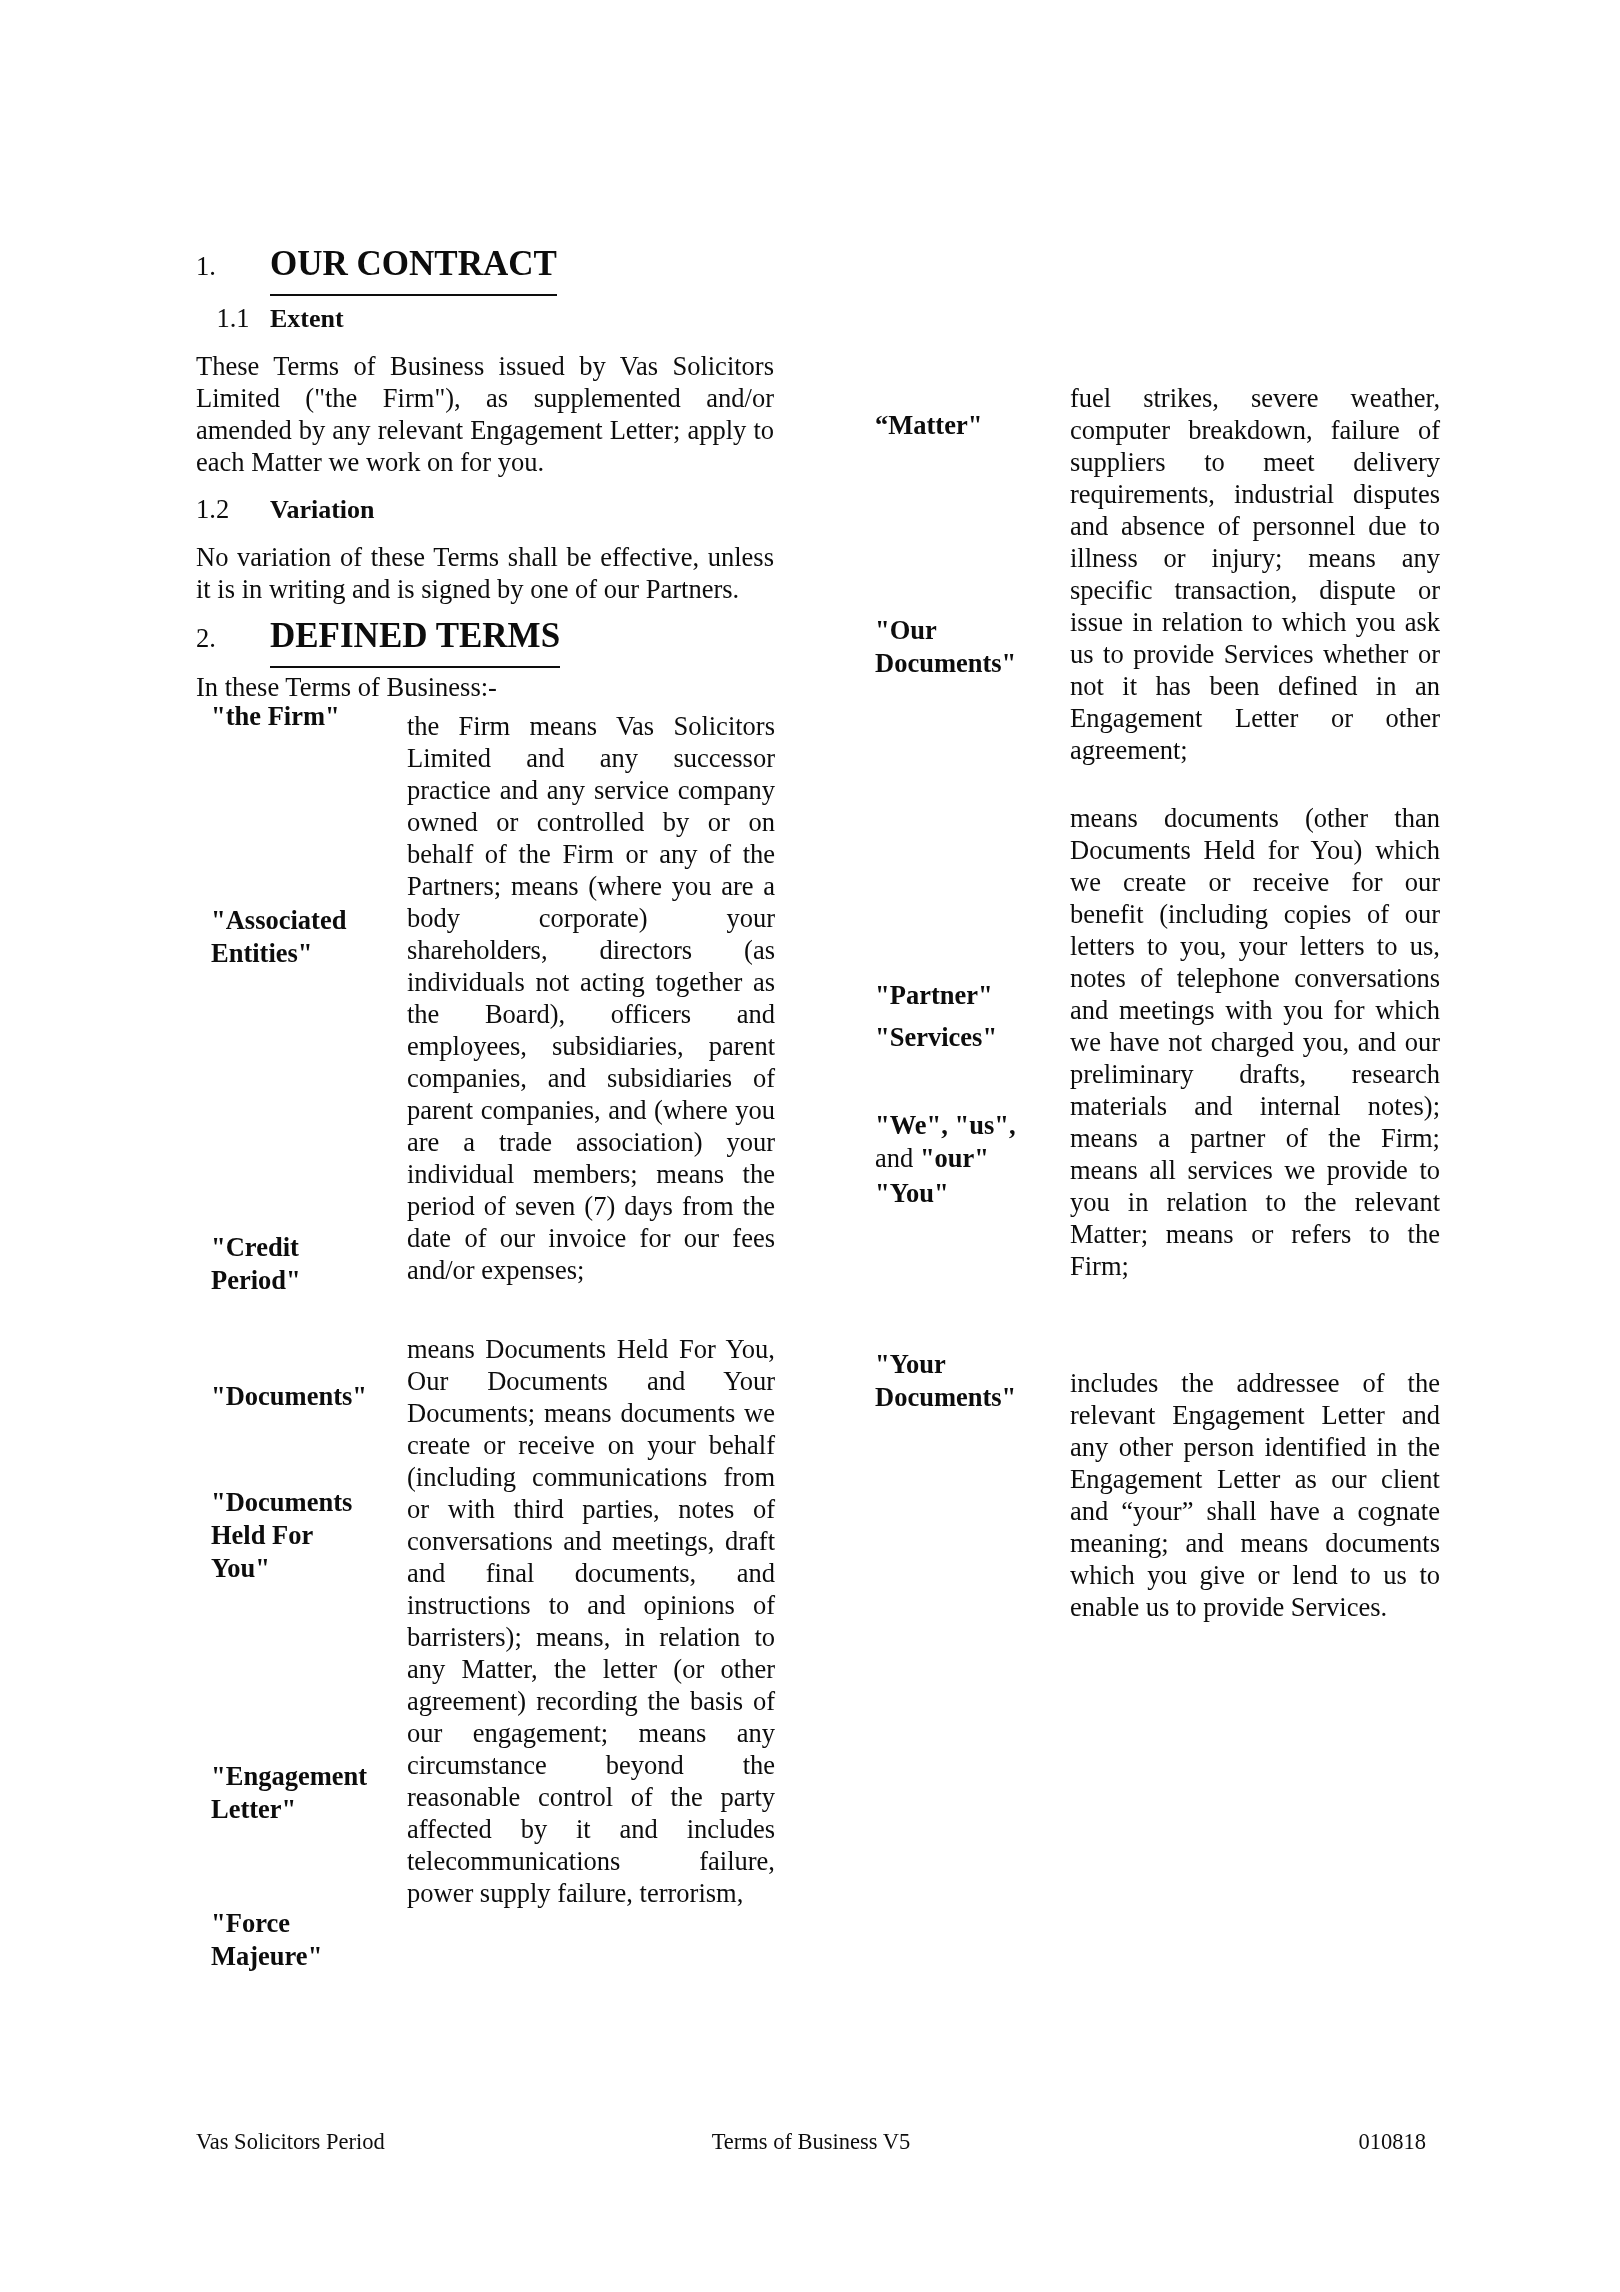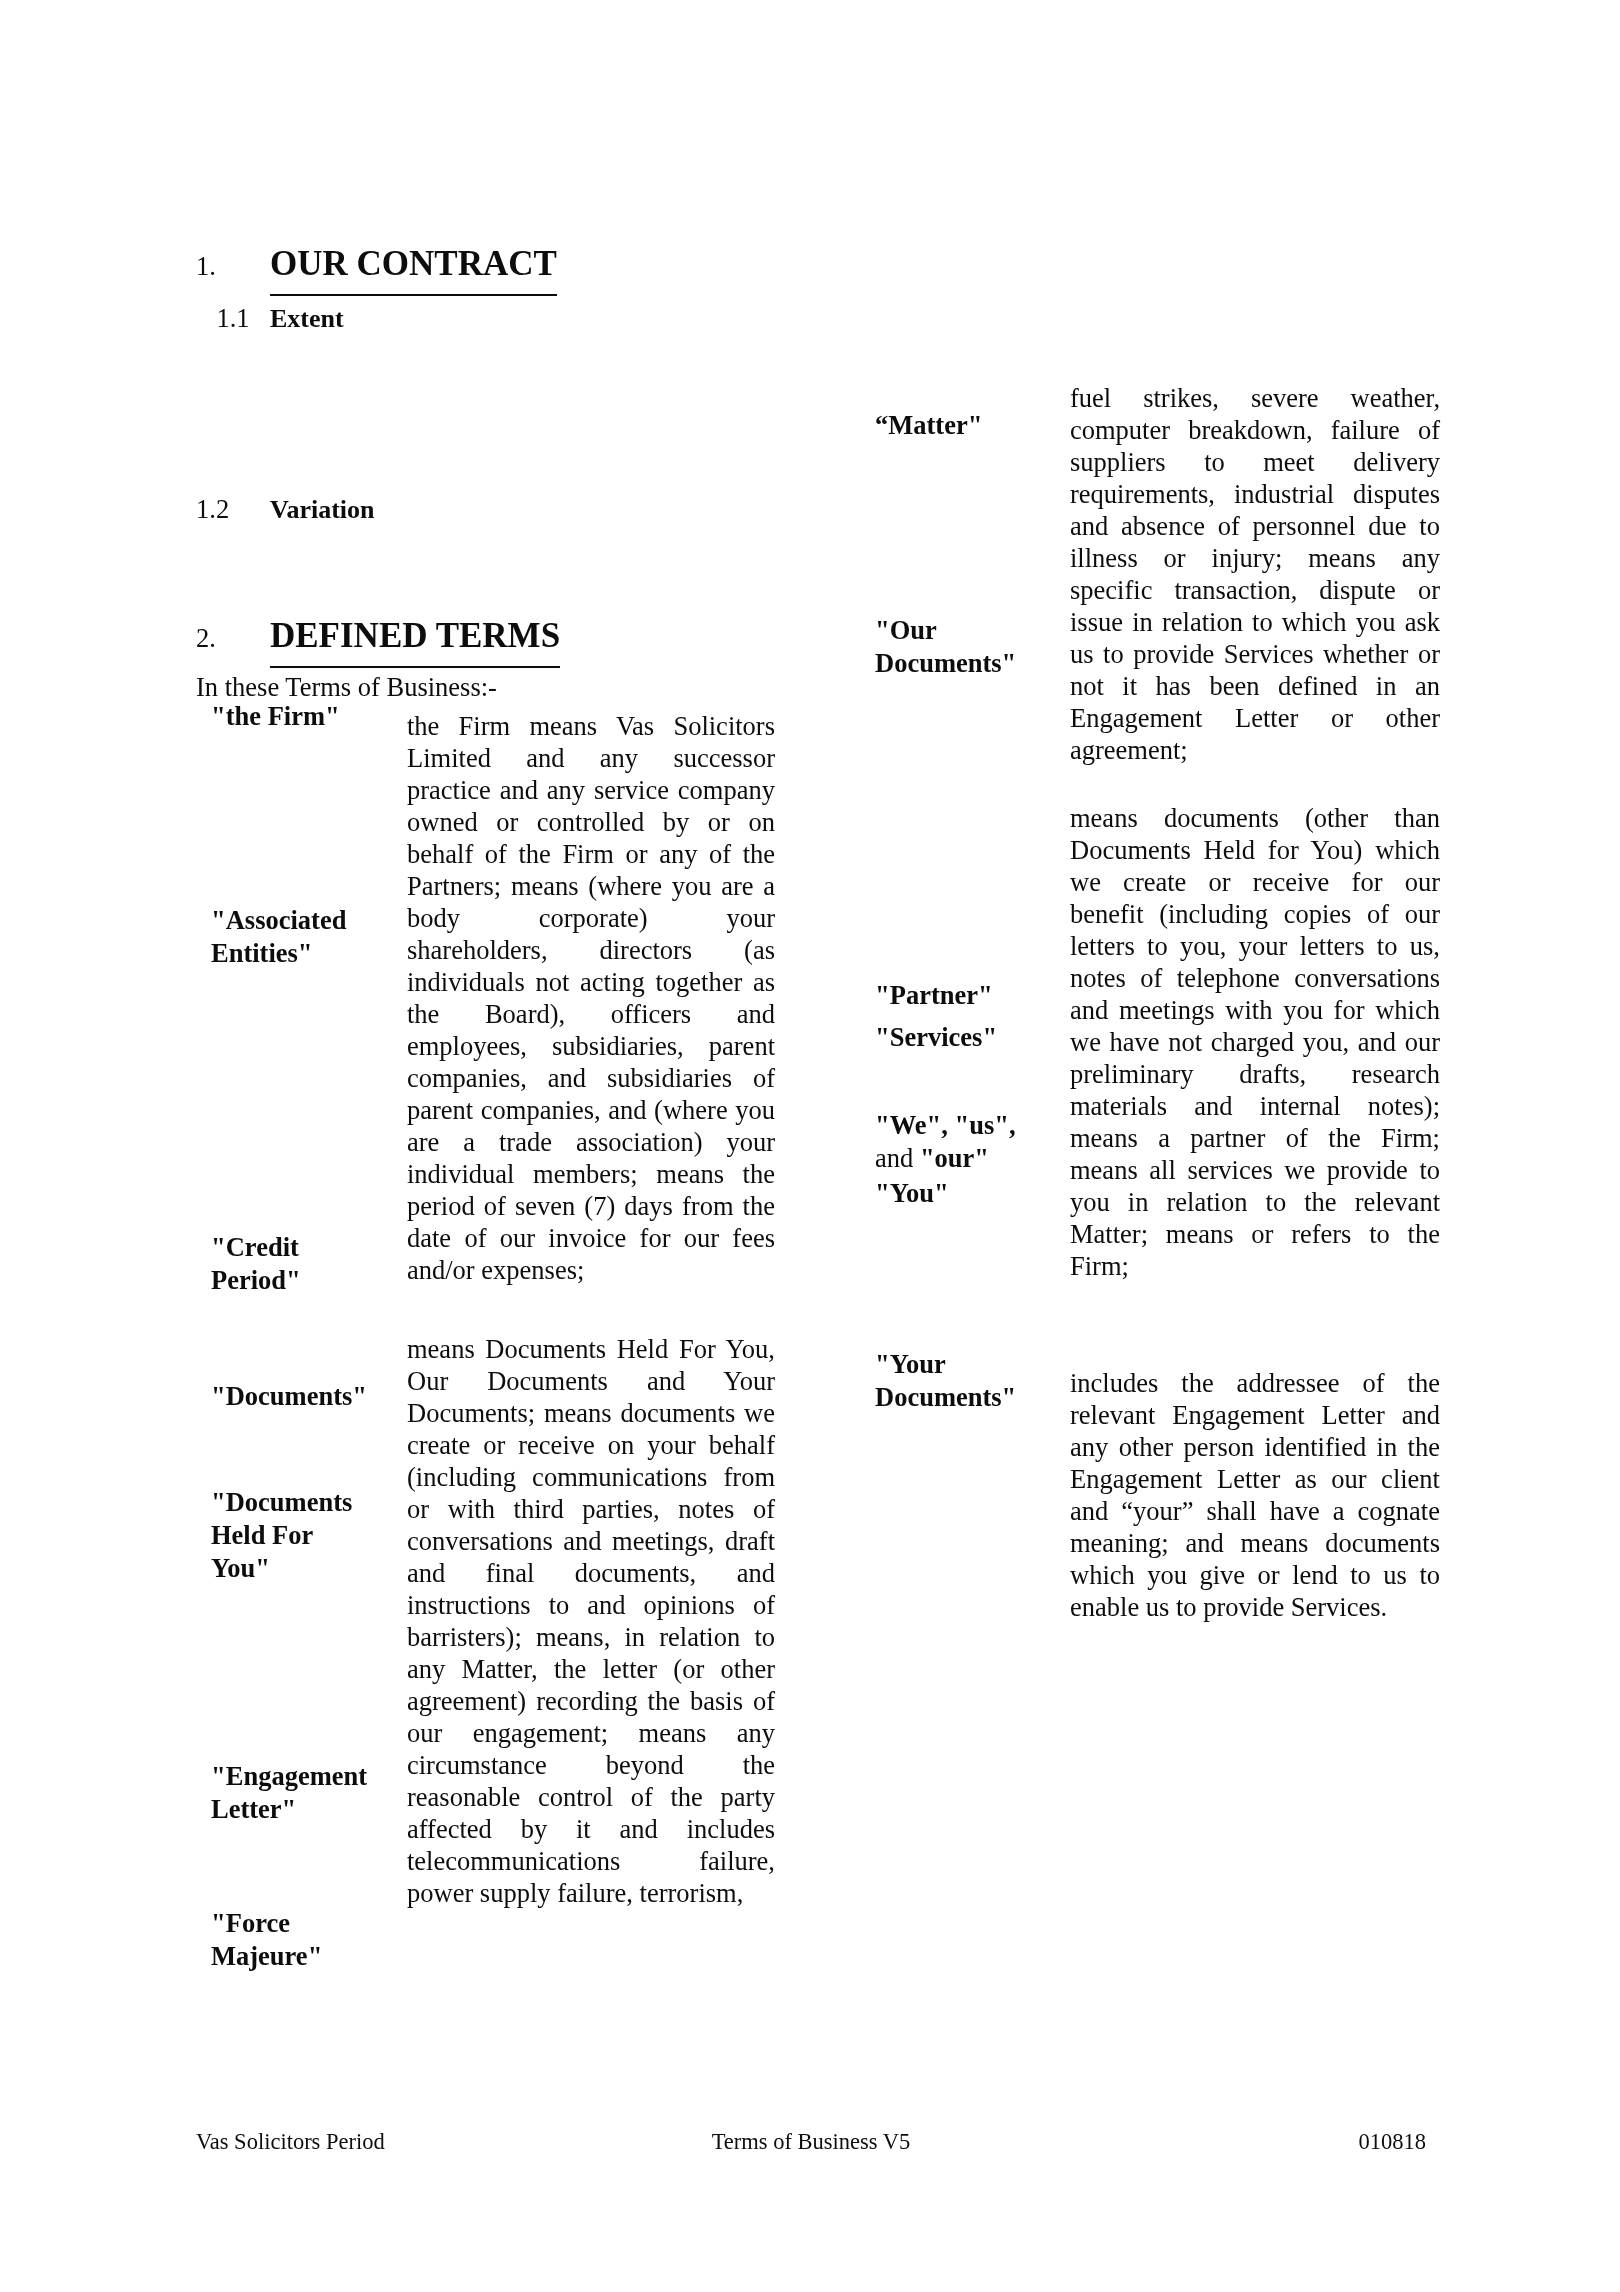"These Terms of Business issued" p.abs { html: none -> <p>These Terms of Business issued by Vas Solicitors Limited ("the Firm"), as supplemented and/or amended by any relevant Engagement Letter; apply to each Matter we work on for you.</p> }
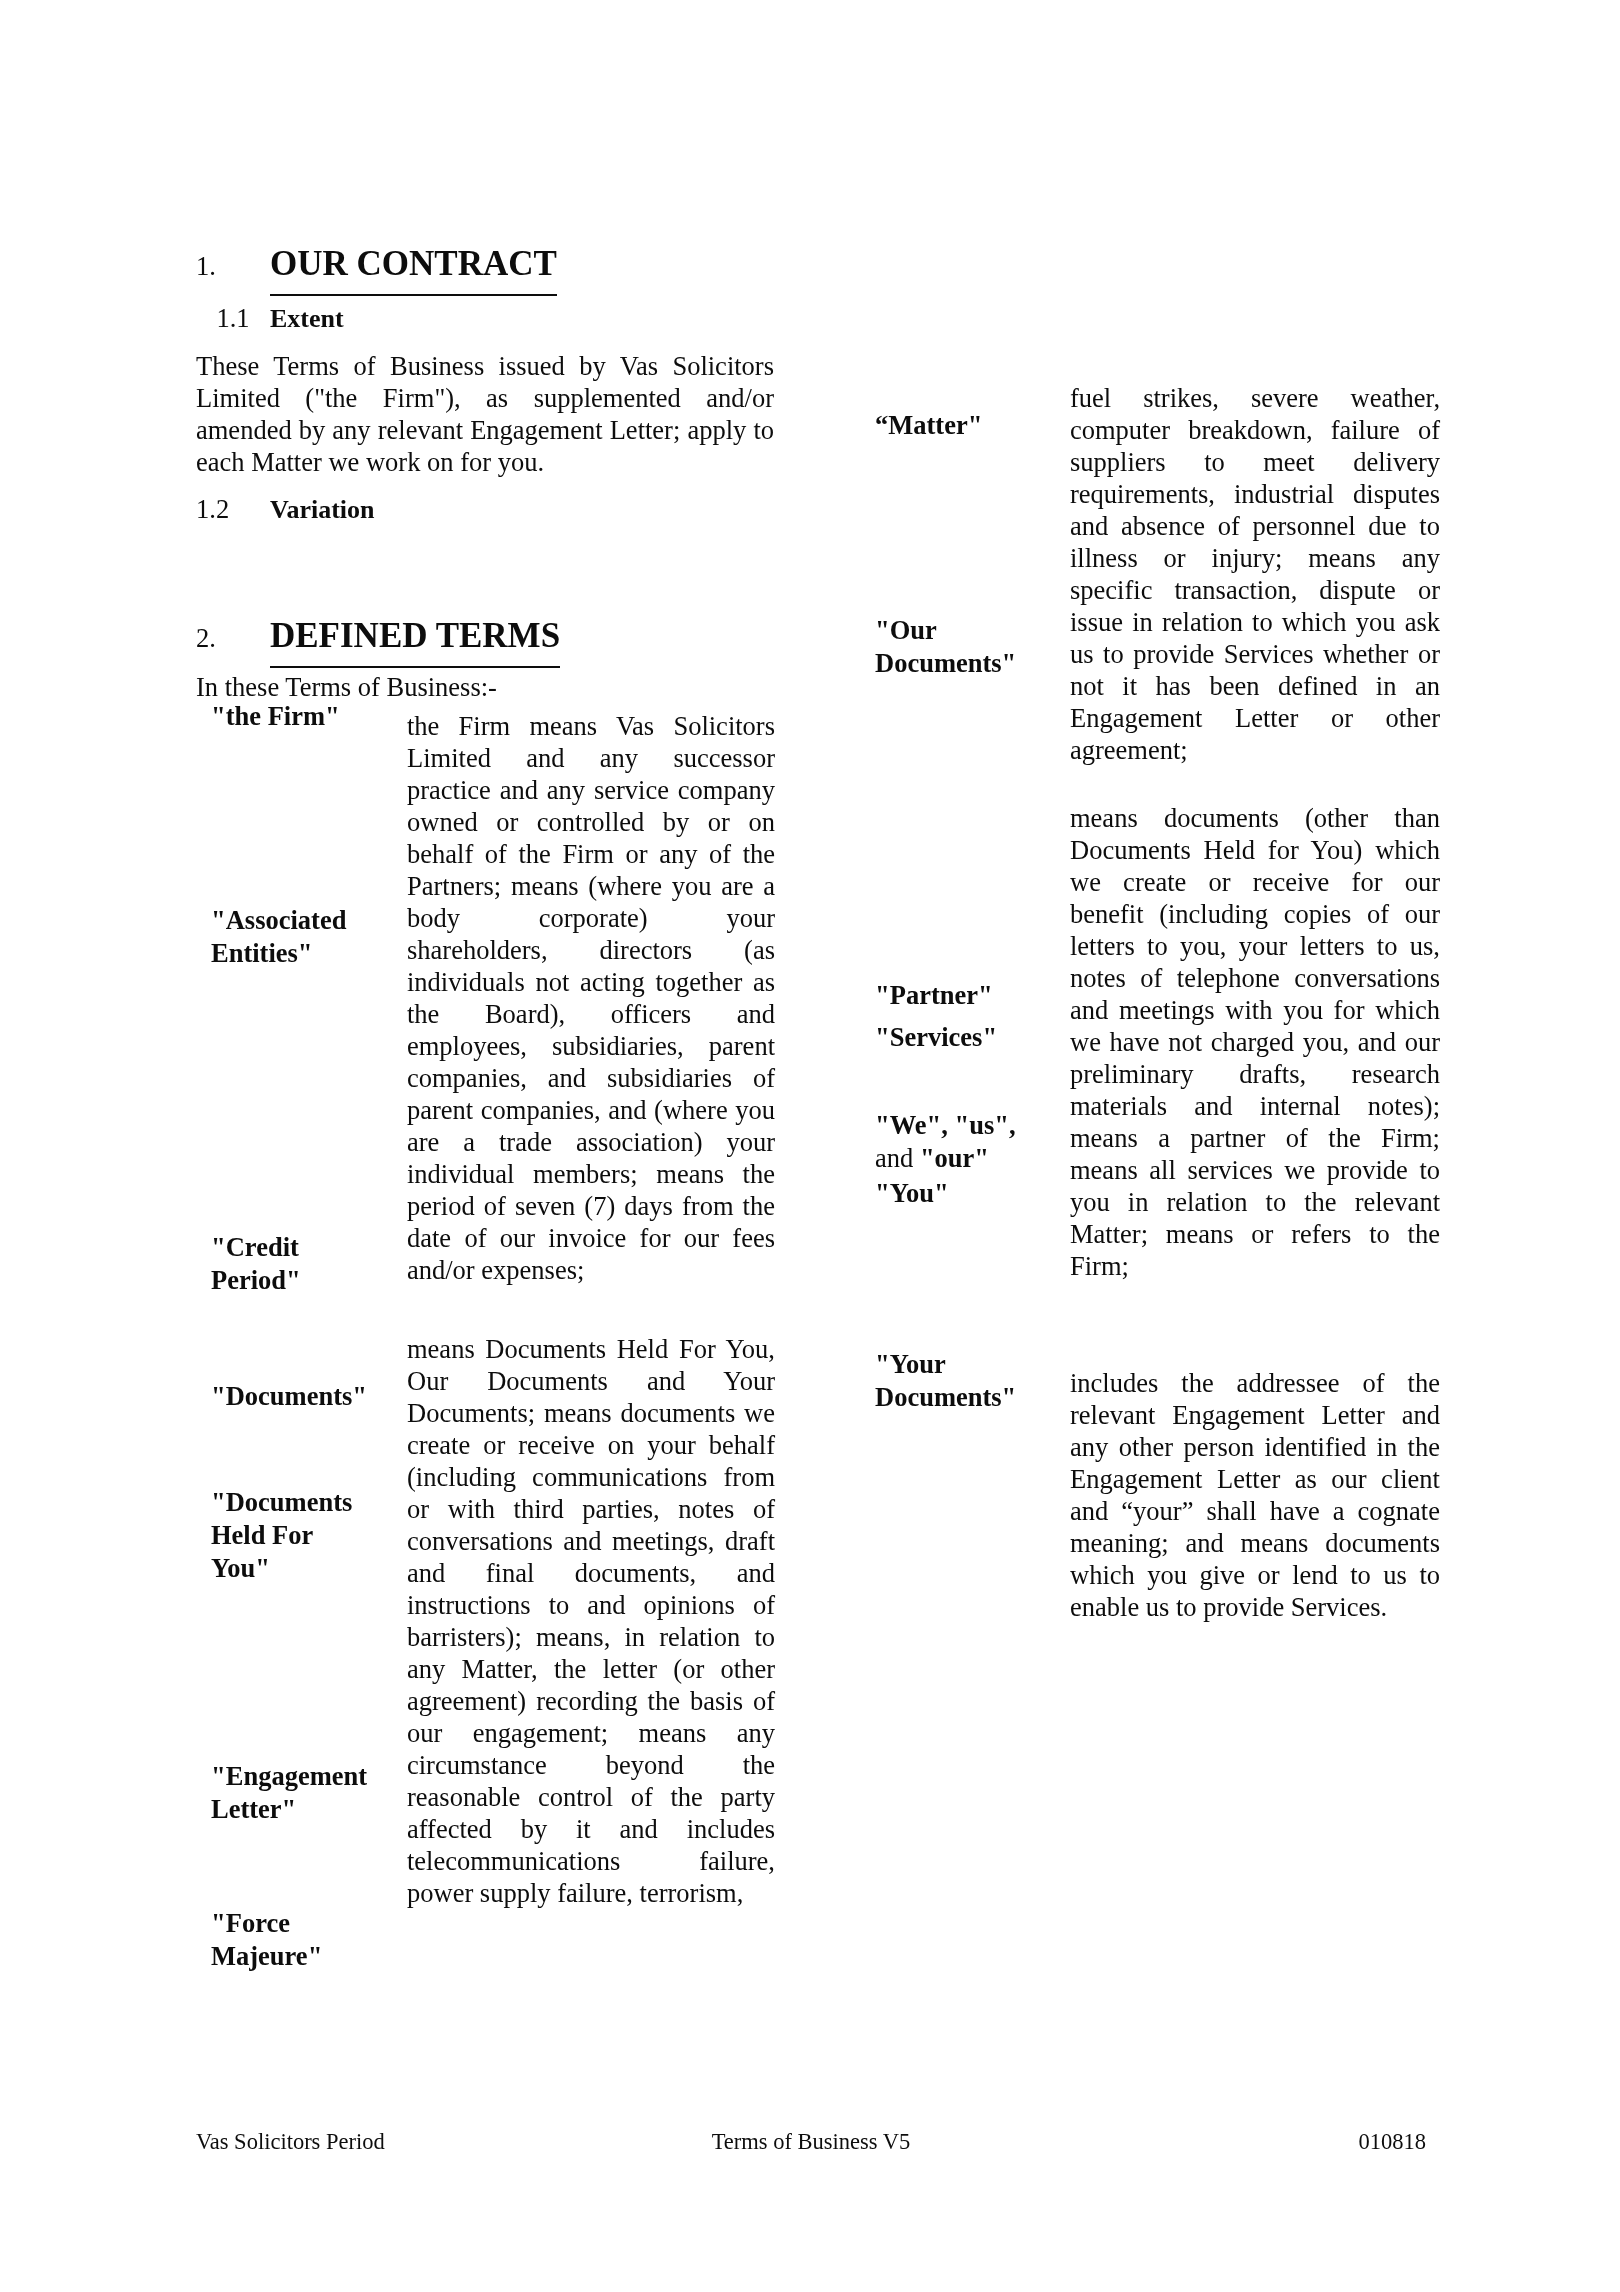"No variation of these Terms" p.abs { html: none -> <p>No variation of these Terms shall be effective, unless it is in writing and is signed by one of our Partners.</p> }
